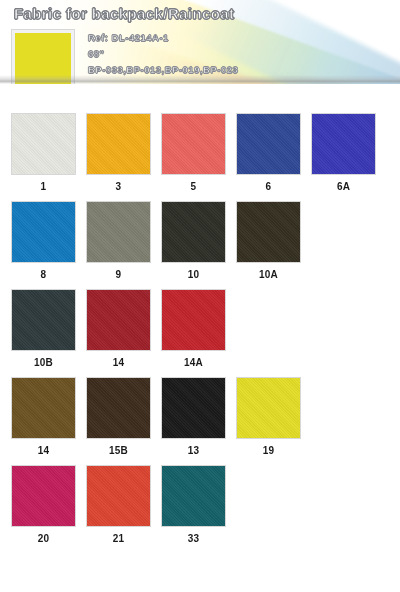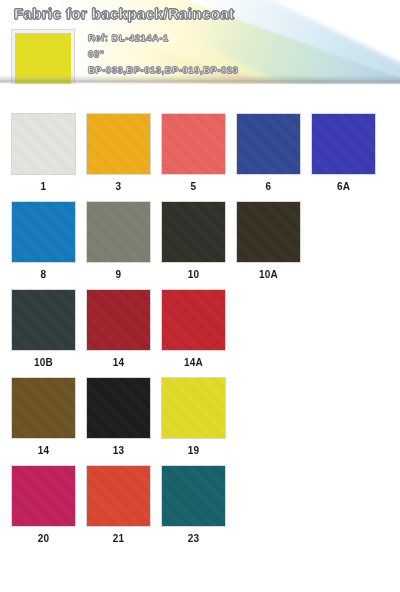"15B" div.swatch-cell { html: none -> <div> <div></div> <div>15B</div> </div> }
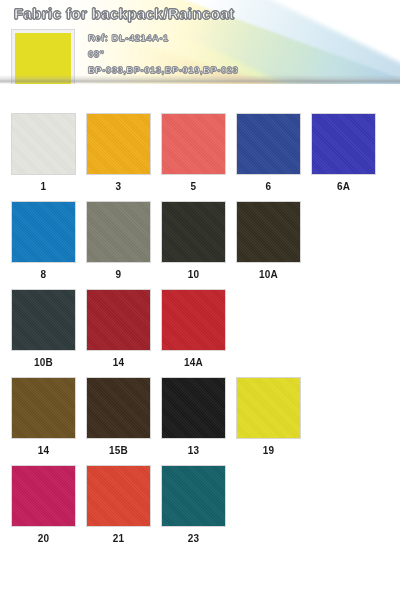"23" div.swatch-label { text: 23 -> 33 }
